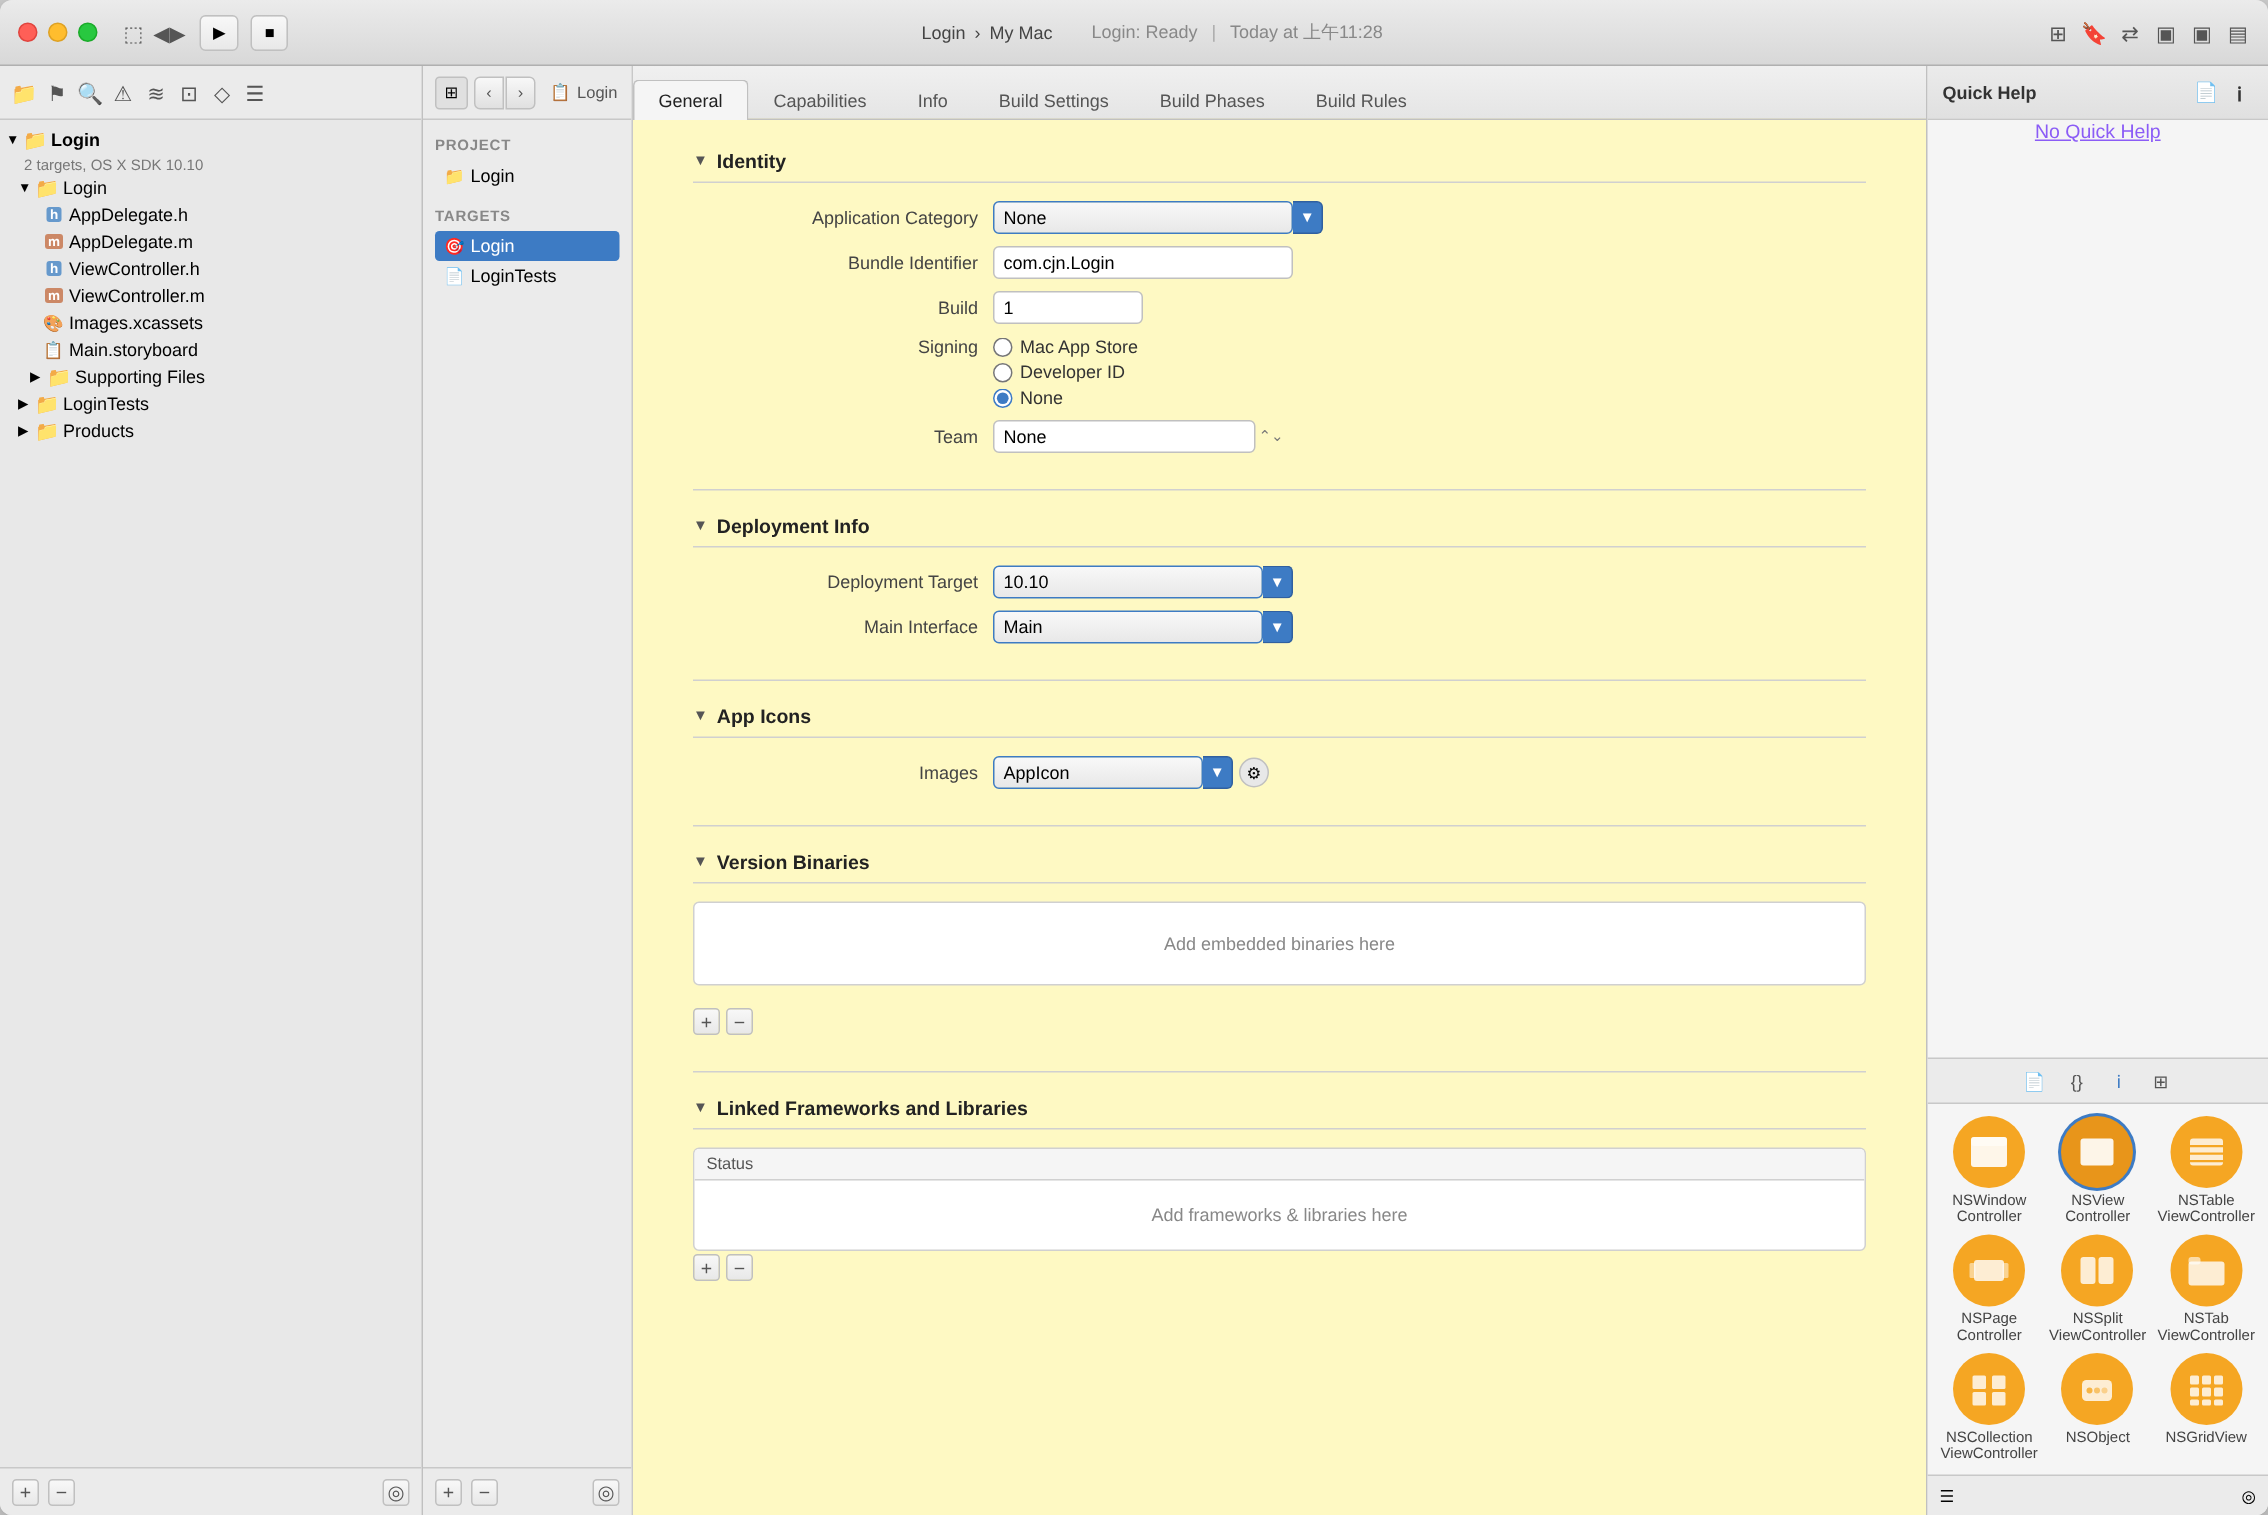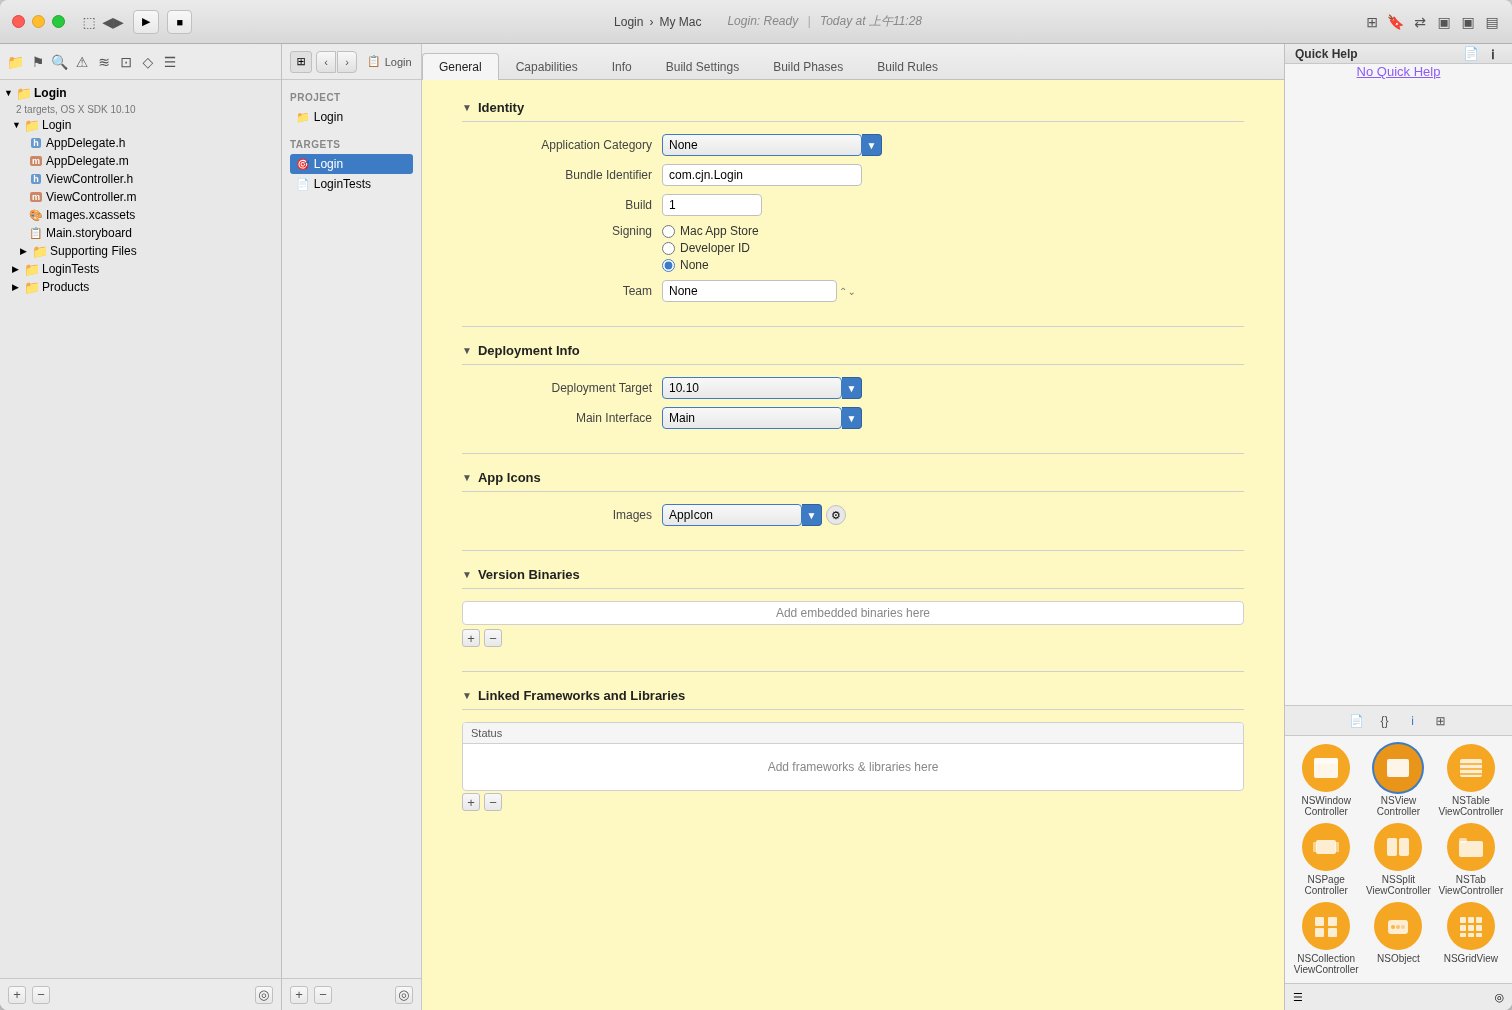"Login: Ready | Today at" span { font-style: italic -> none }
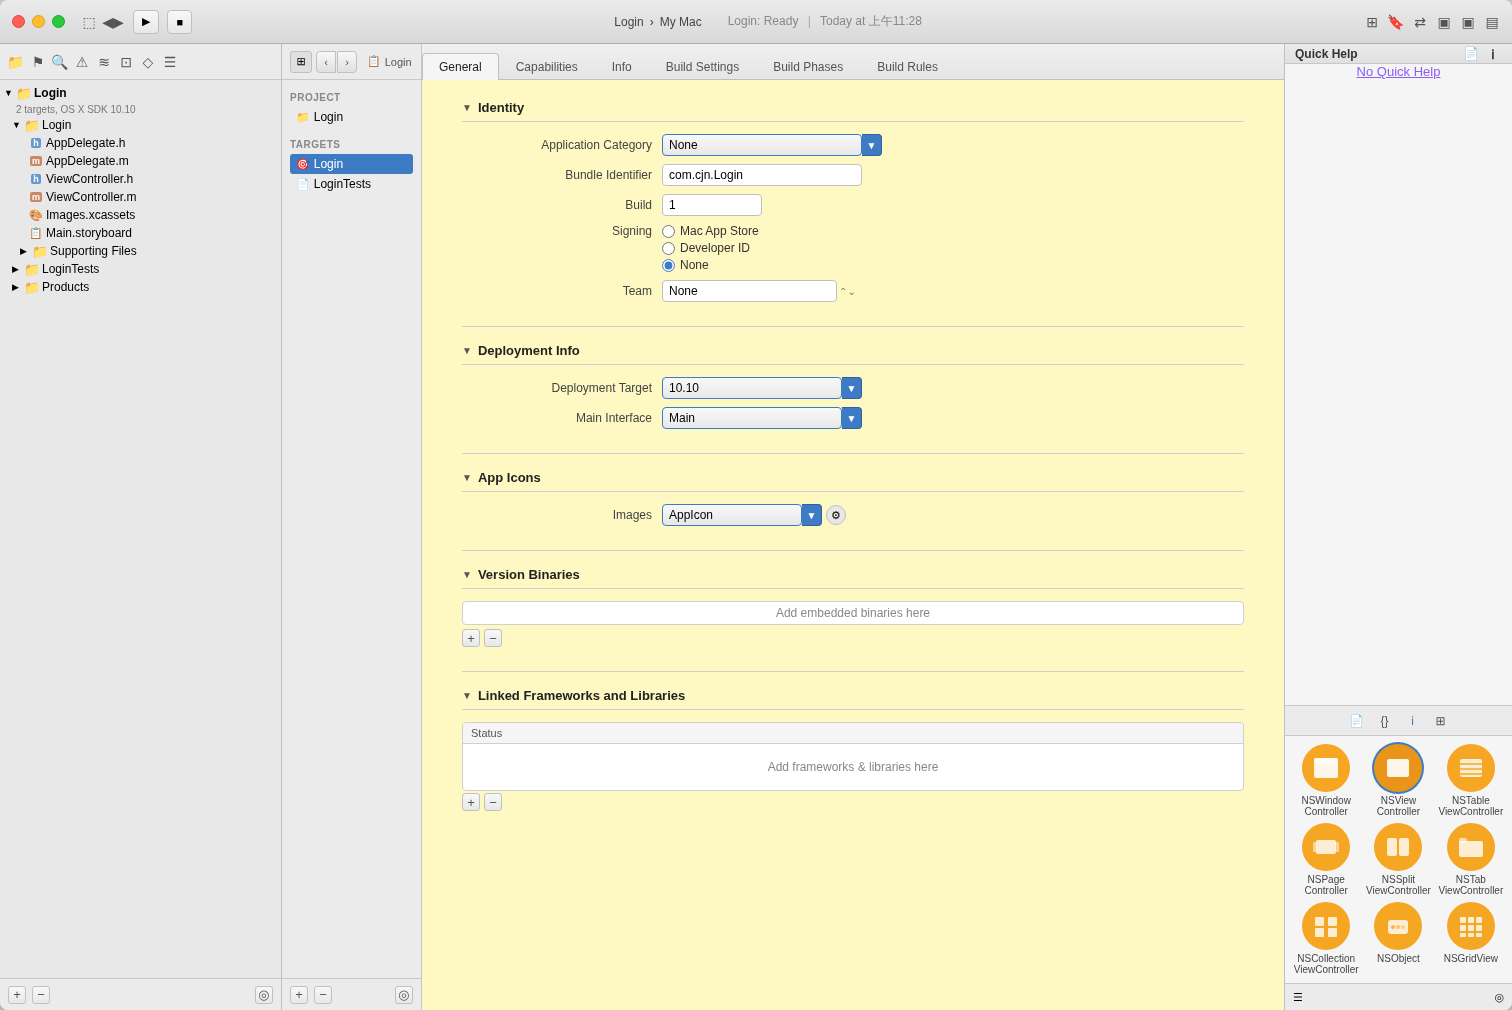"Quick Help" .quick-help-header { height: 20px -> 36px }
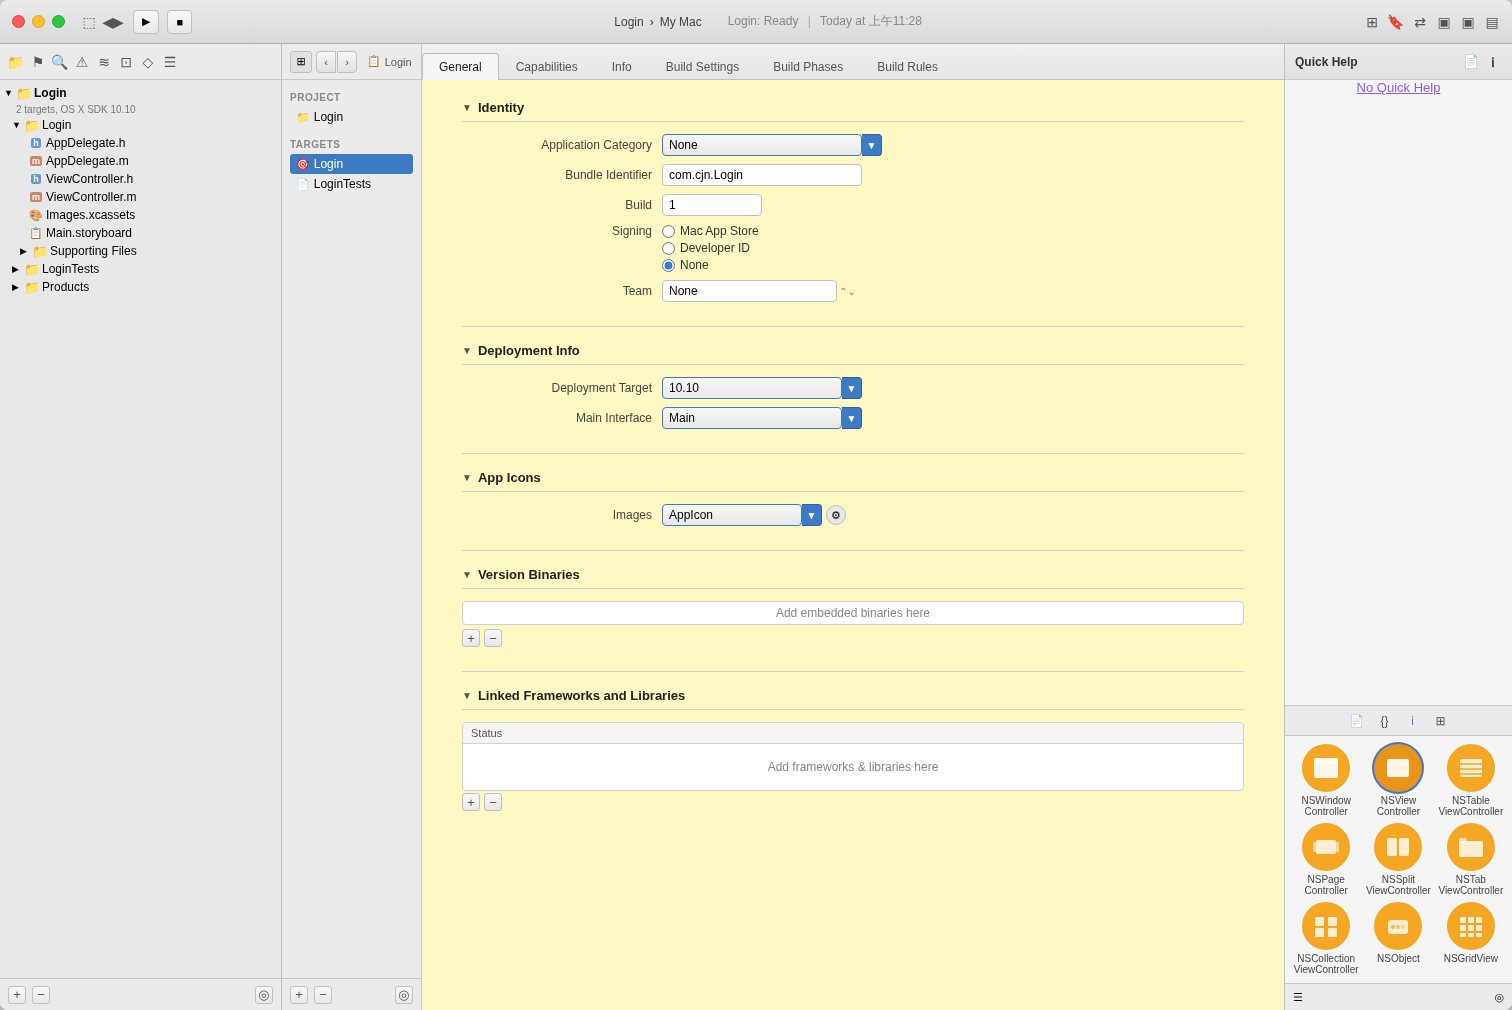"Add embedded binaries here" .empty-area { margin-bottom: 4px -> 15px; padding: 4px -> 20px }
